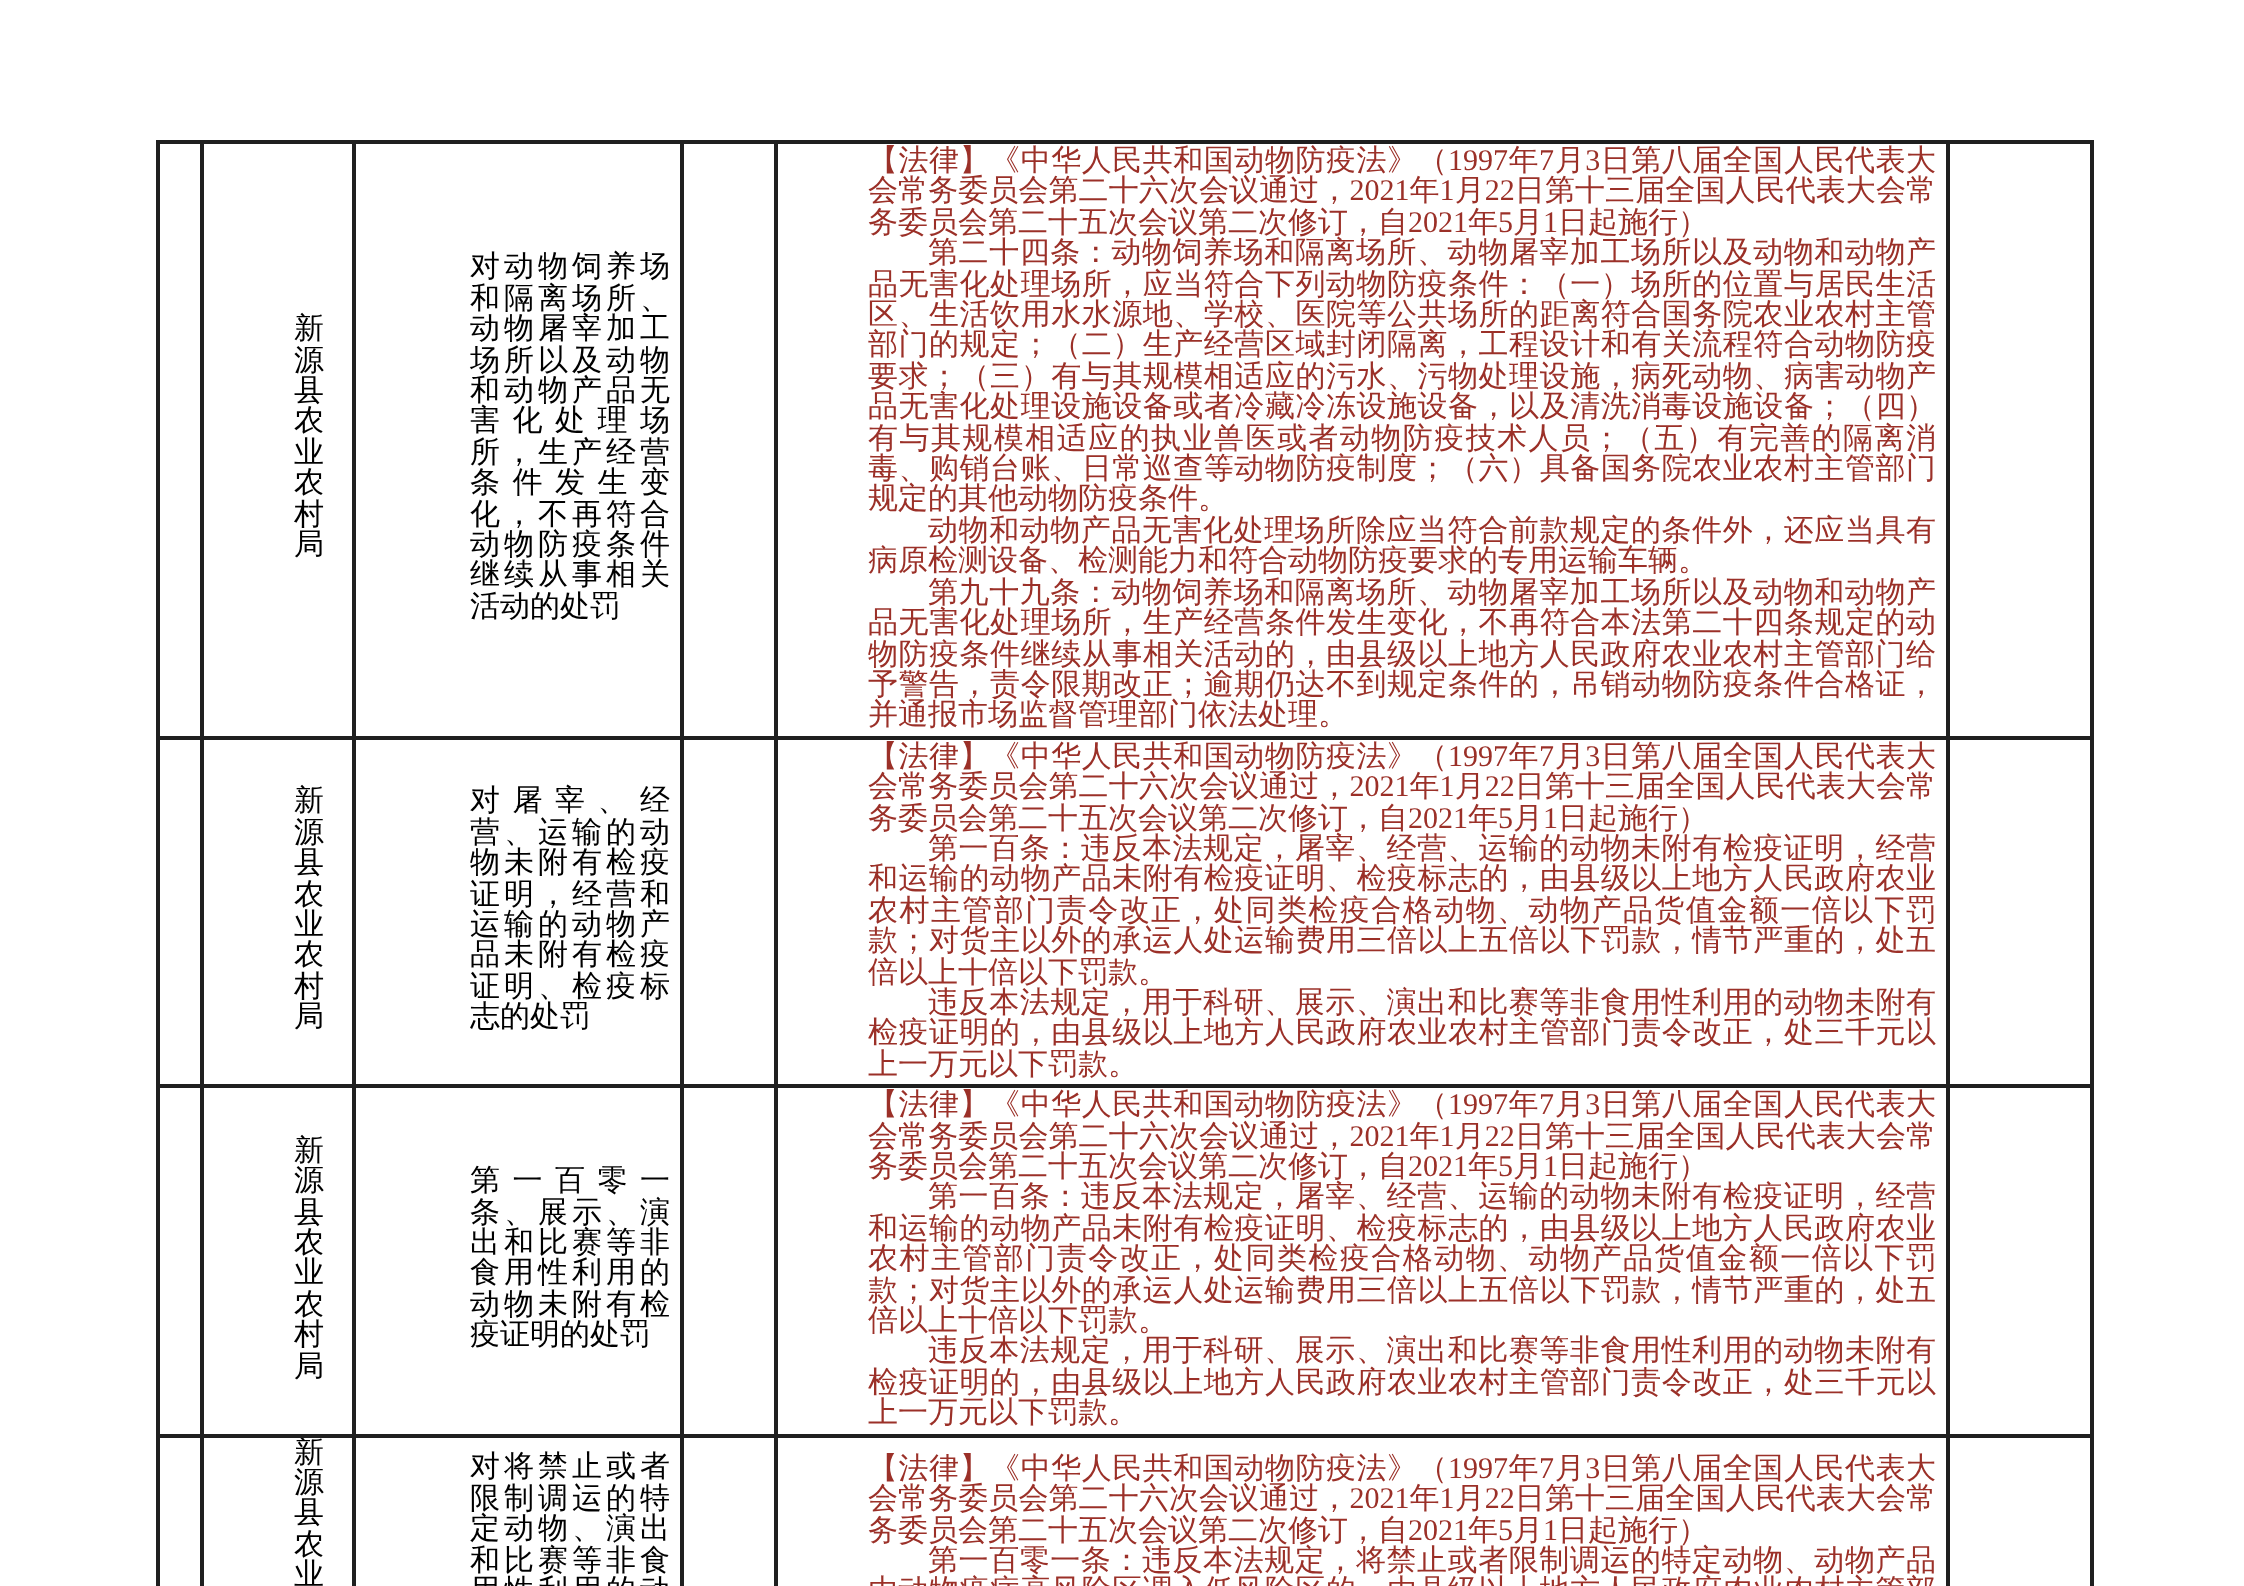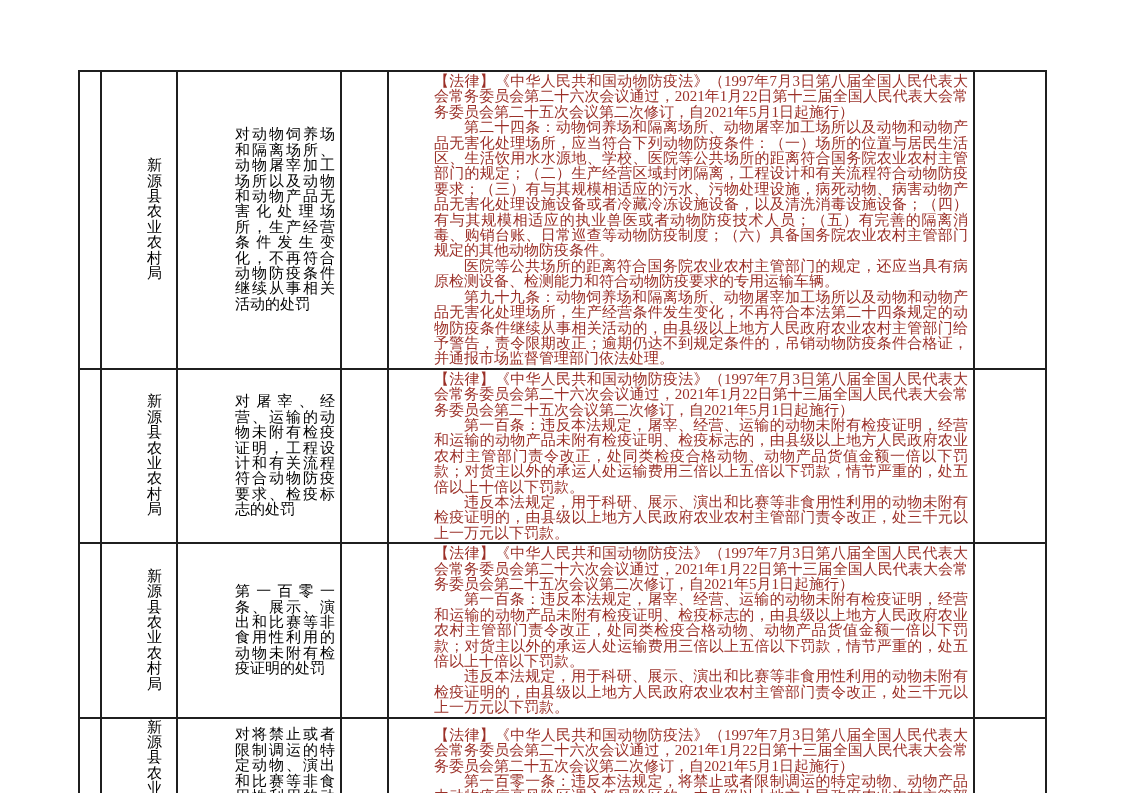"医院等公共场所的距离符合国务院农业农村主管部门的规定，还应当具有病原检测设备、检" p { text: 医院等公共场所的距离符合国务院农业农村主管部门的规定 -> 动物和动物产品无害化处理场所除应当符合前款规定的条件外 }
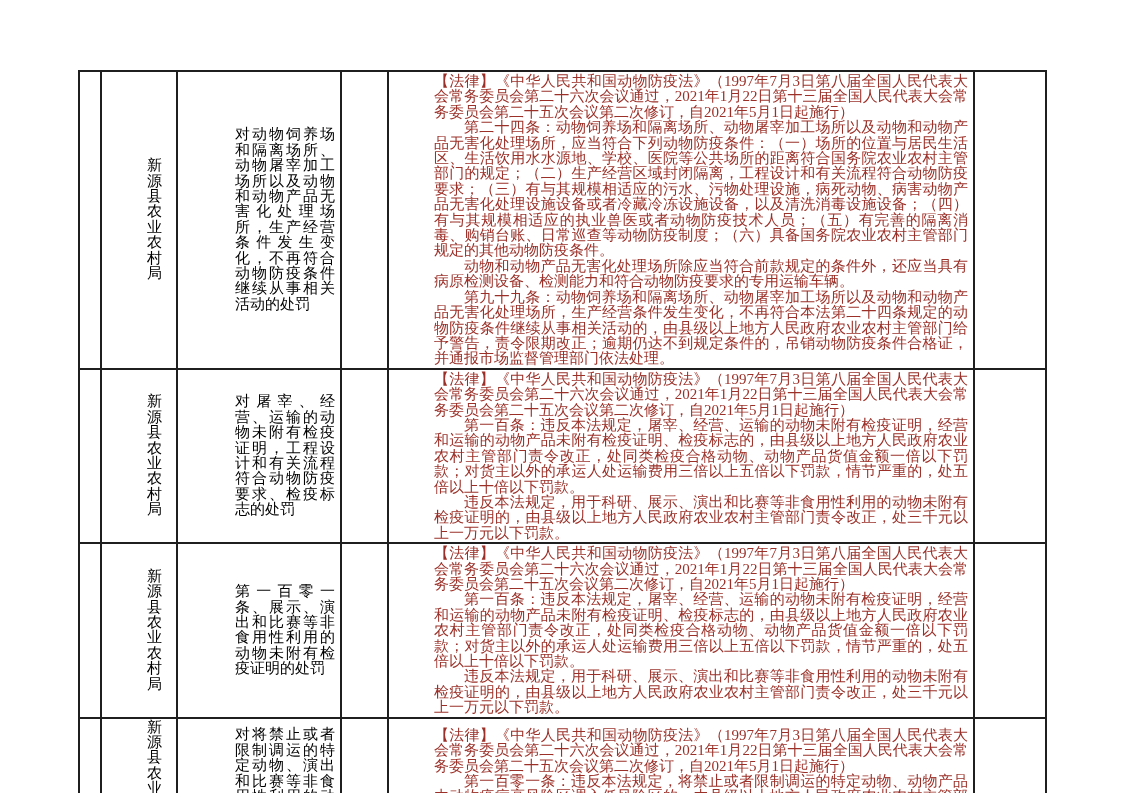"对屠宰、经营、运输的动物未附有检疫证明，工程设计和有关流程符合动物防疫要求、检疫" div.item-text { text: 工程设计和有关流程符合动物防疫要求 -> 经营和运输的动物产品未附有检疫证明 }
